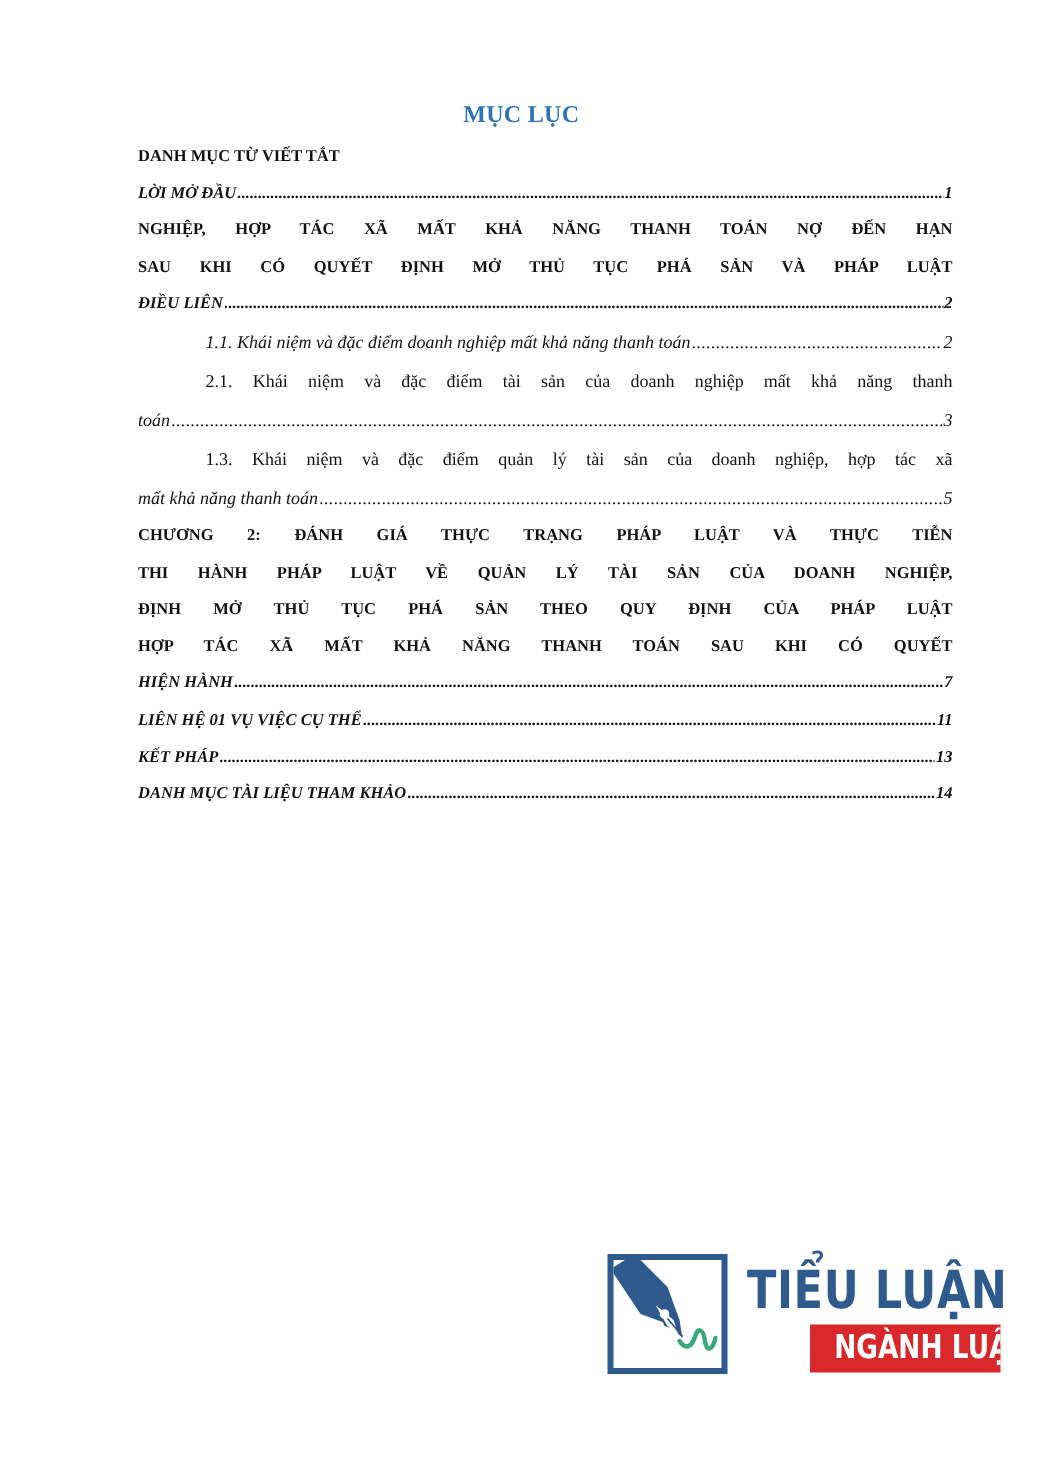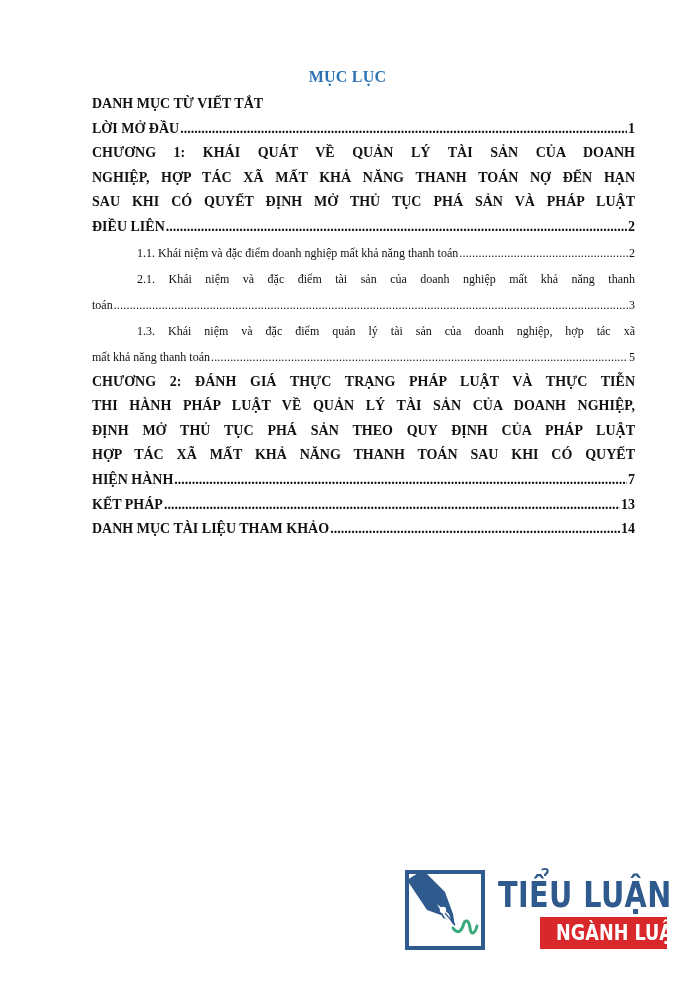"DANH MỤC TỪ VIẾT TẮT" .line { font-size: 14px -> 11px }
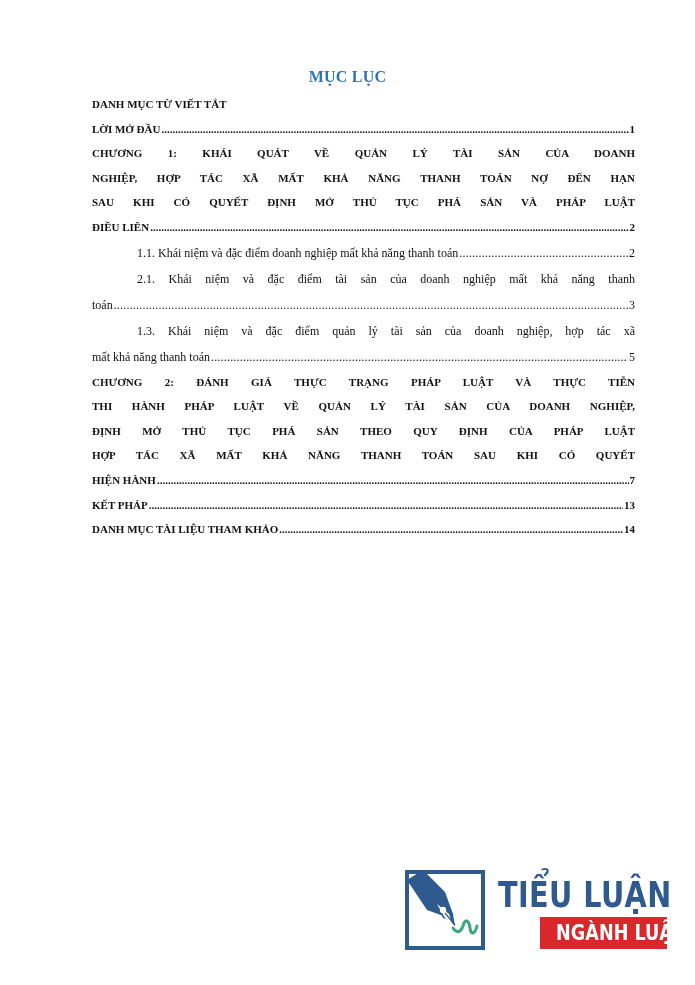"LỜI MỞ ĐẦU" .leader { font-style: none -> italic }
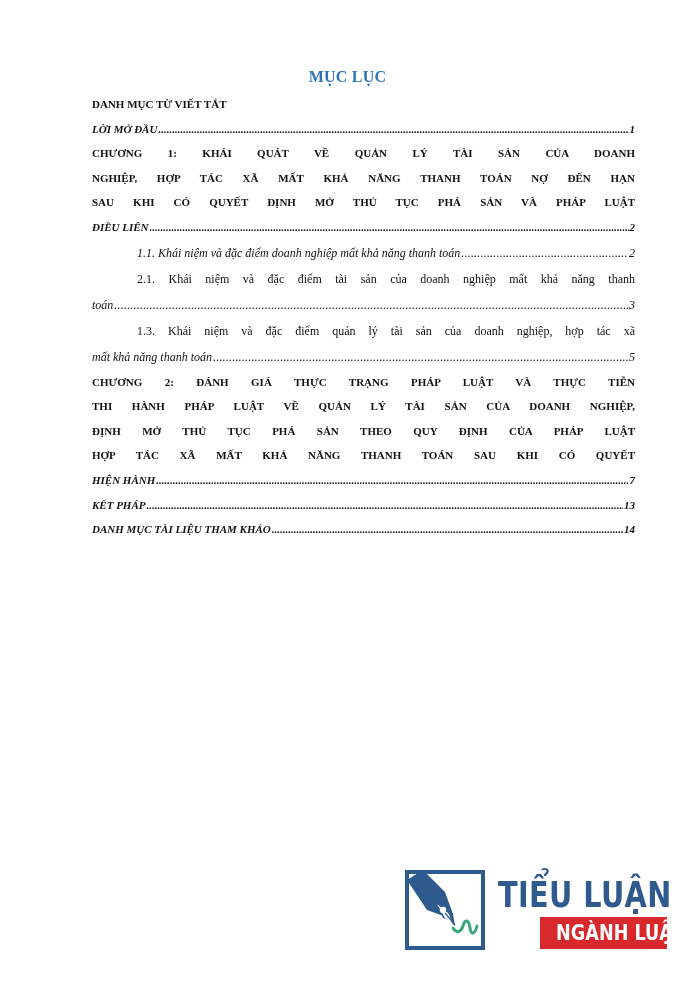"CHƯƠNG 1: KHÁI QUÁT VỀ" div.line { html: <div>CHƯƠNG 1: KHÁI QUÁT VỀ QUẢN LÝ TÀI SẢN CỦA DOANH</div> -> none }
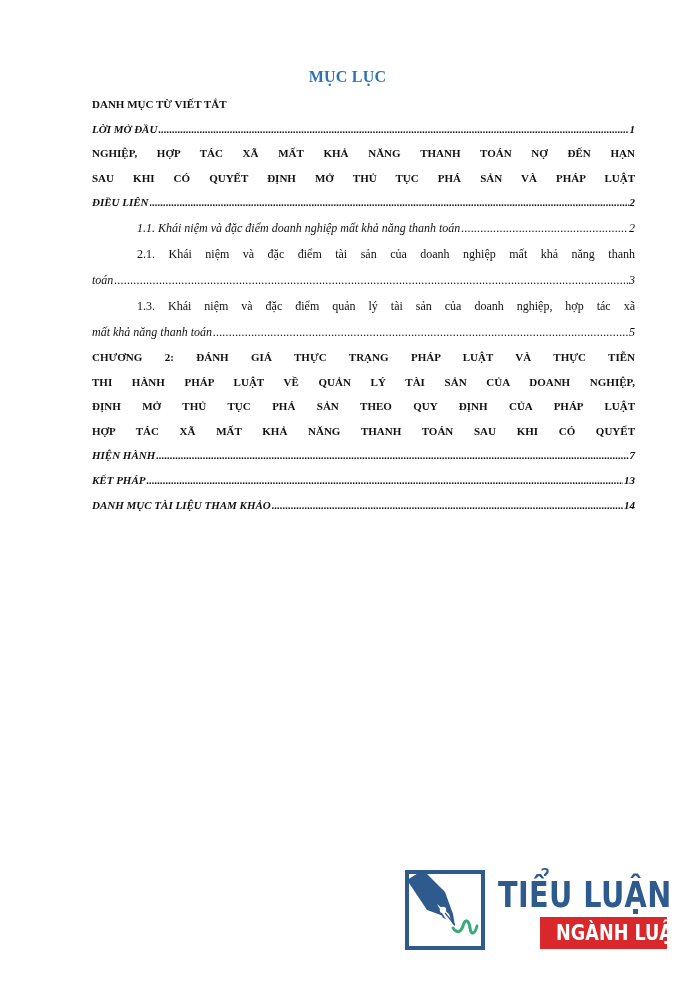"LIÊN HỆ 01 VỤ VIỆC" div.line { html: none -> <div> <span>LIÊN HỆ 01 VỤ VIỆC CỤ THỂ</span> <span></span> <span>11</span> </div> }
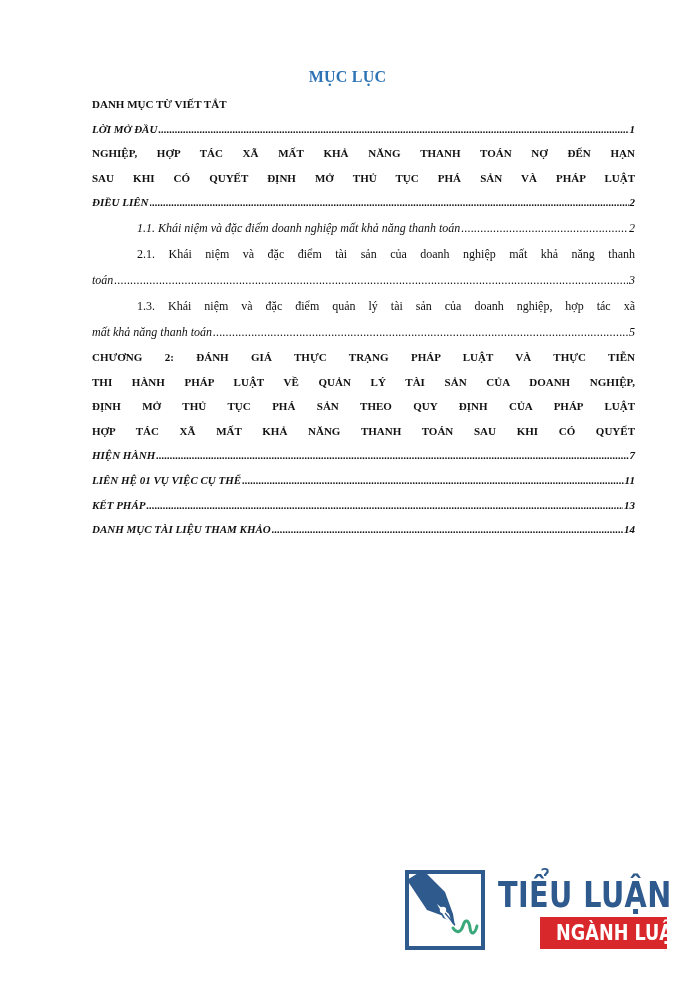"TIỂU LUẬN" .logo { top: 870px -> 836px }
